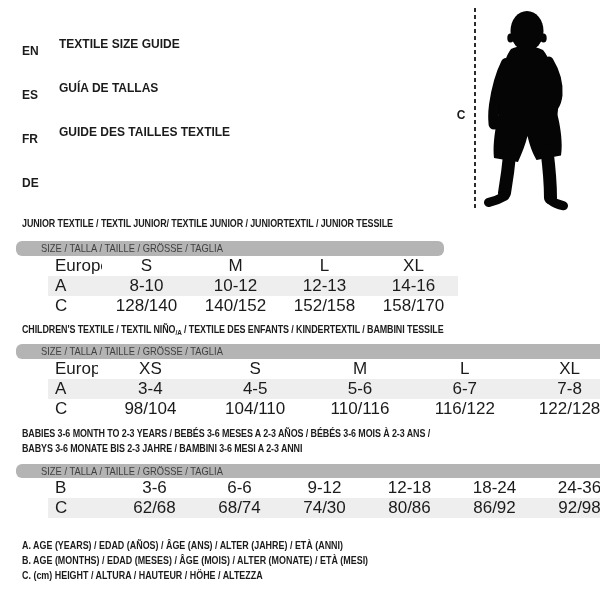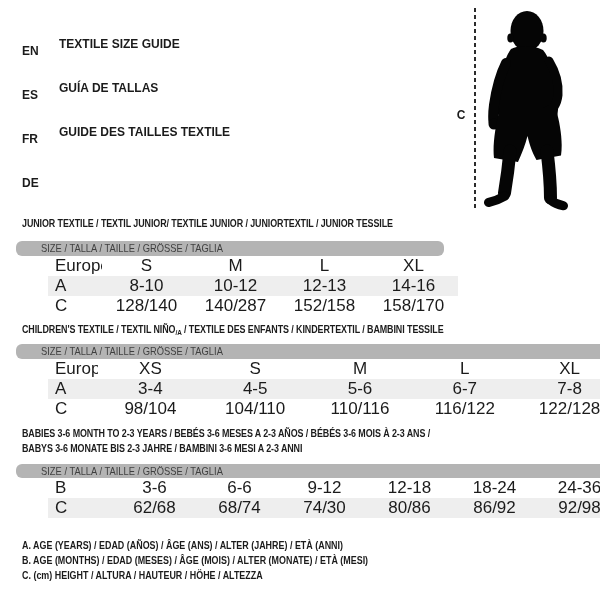"140/287" td { text: 140/287 -> 140/152 }
